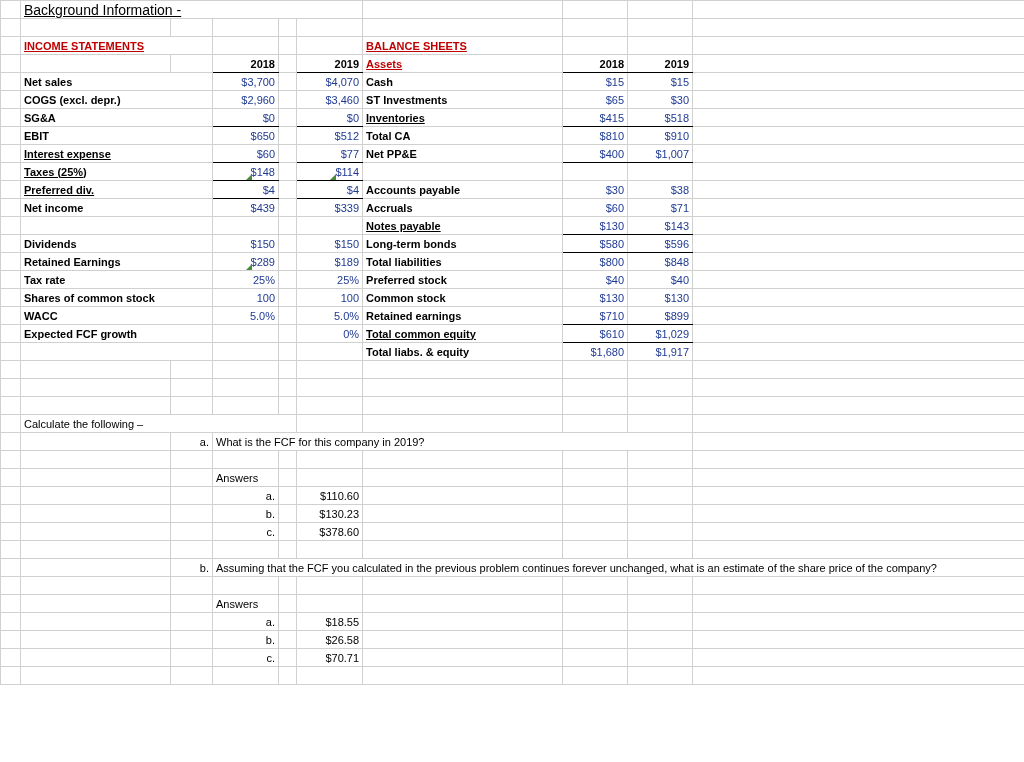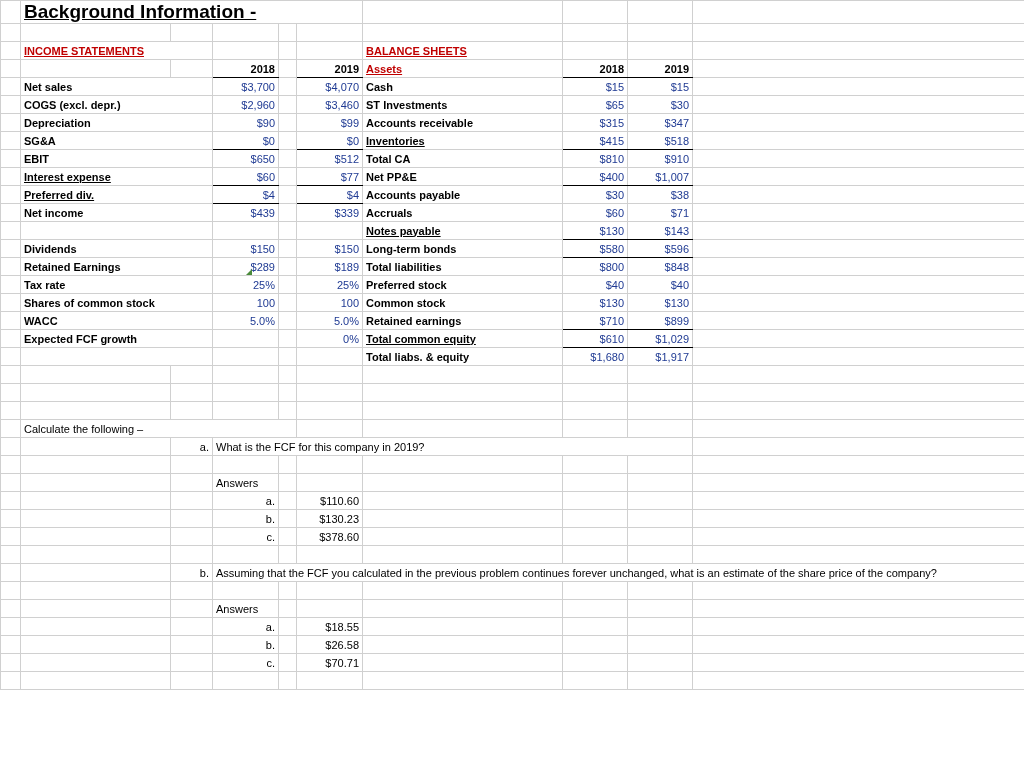"Background Information -" .big { font-size: 19px -> 14px; font-weight: bold -> normal }
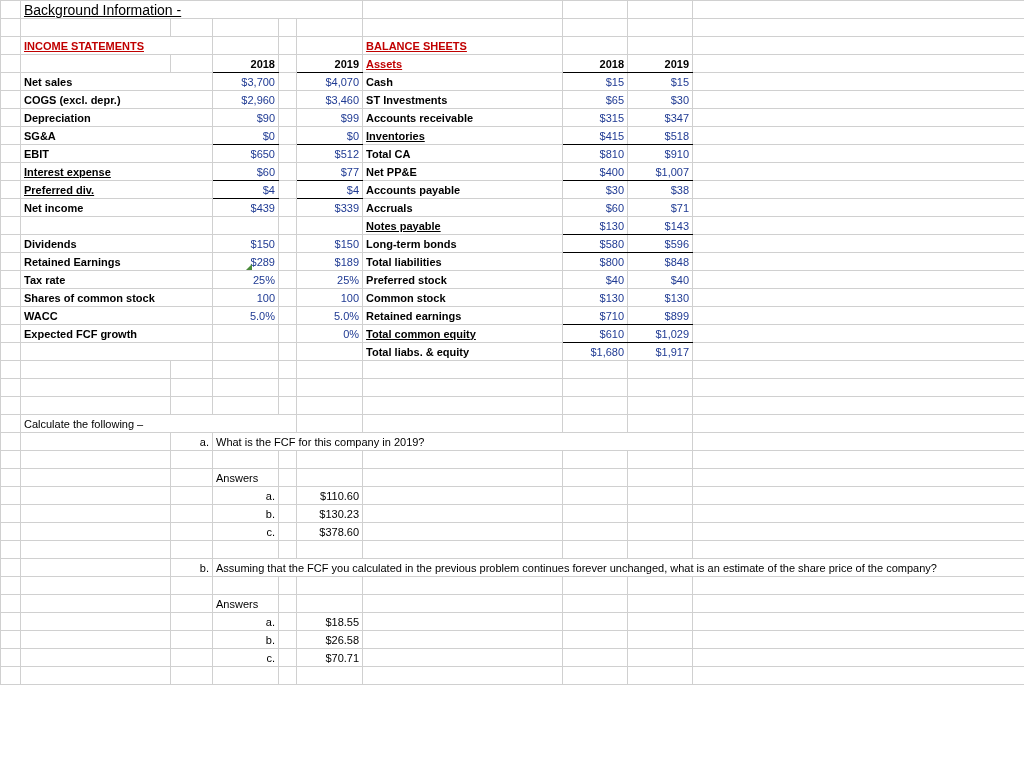"Depreciation" tr { html: <tr> <td></td> <td>Depreciation</td> <td>$90</td> <td></td> <td>$99</td> <td> Accounts receivable</td> <td>$315</td> <td>$347</td> <td></td> </tr> -> none }
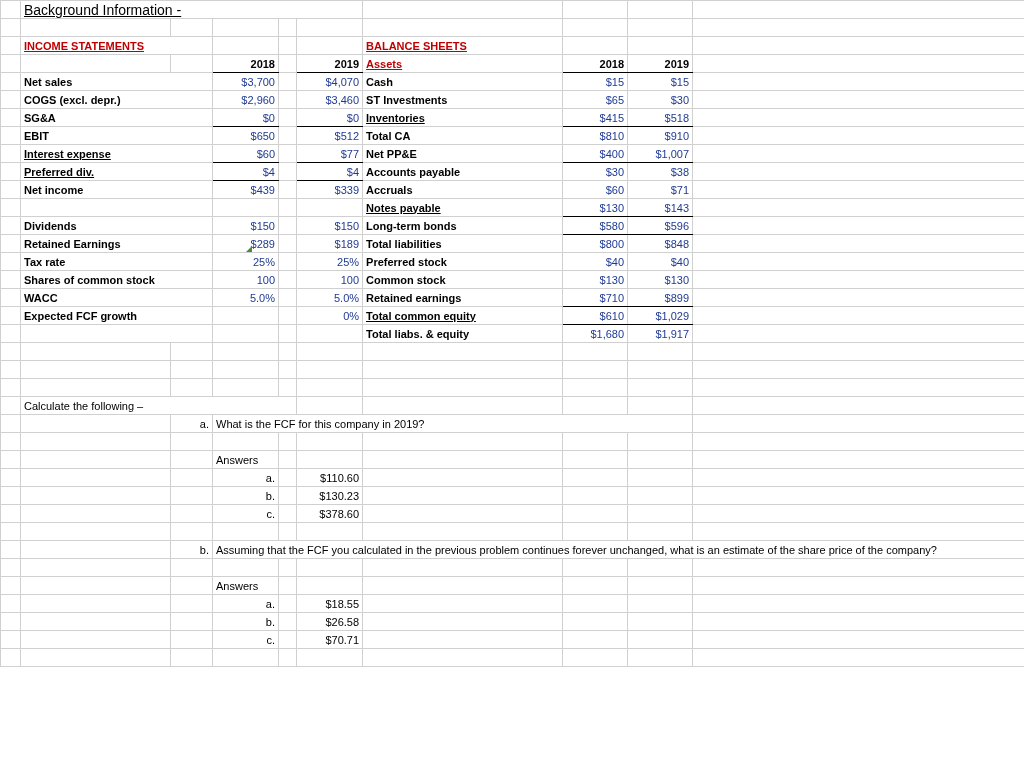"Taxes (25%)" tr { html: none -> <tr> <td></td> <td> Taxes (25%)</td> <td><span></span>$148</td> <td></td> <td><span></span>$114</td> <td></td> <td></td> <td></td> <td></td> </tr> }
